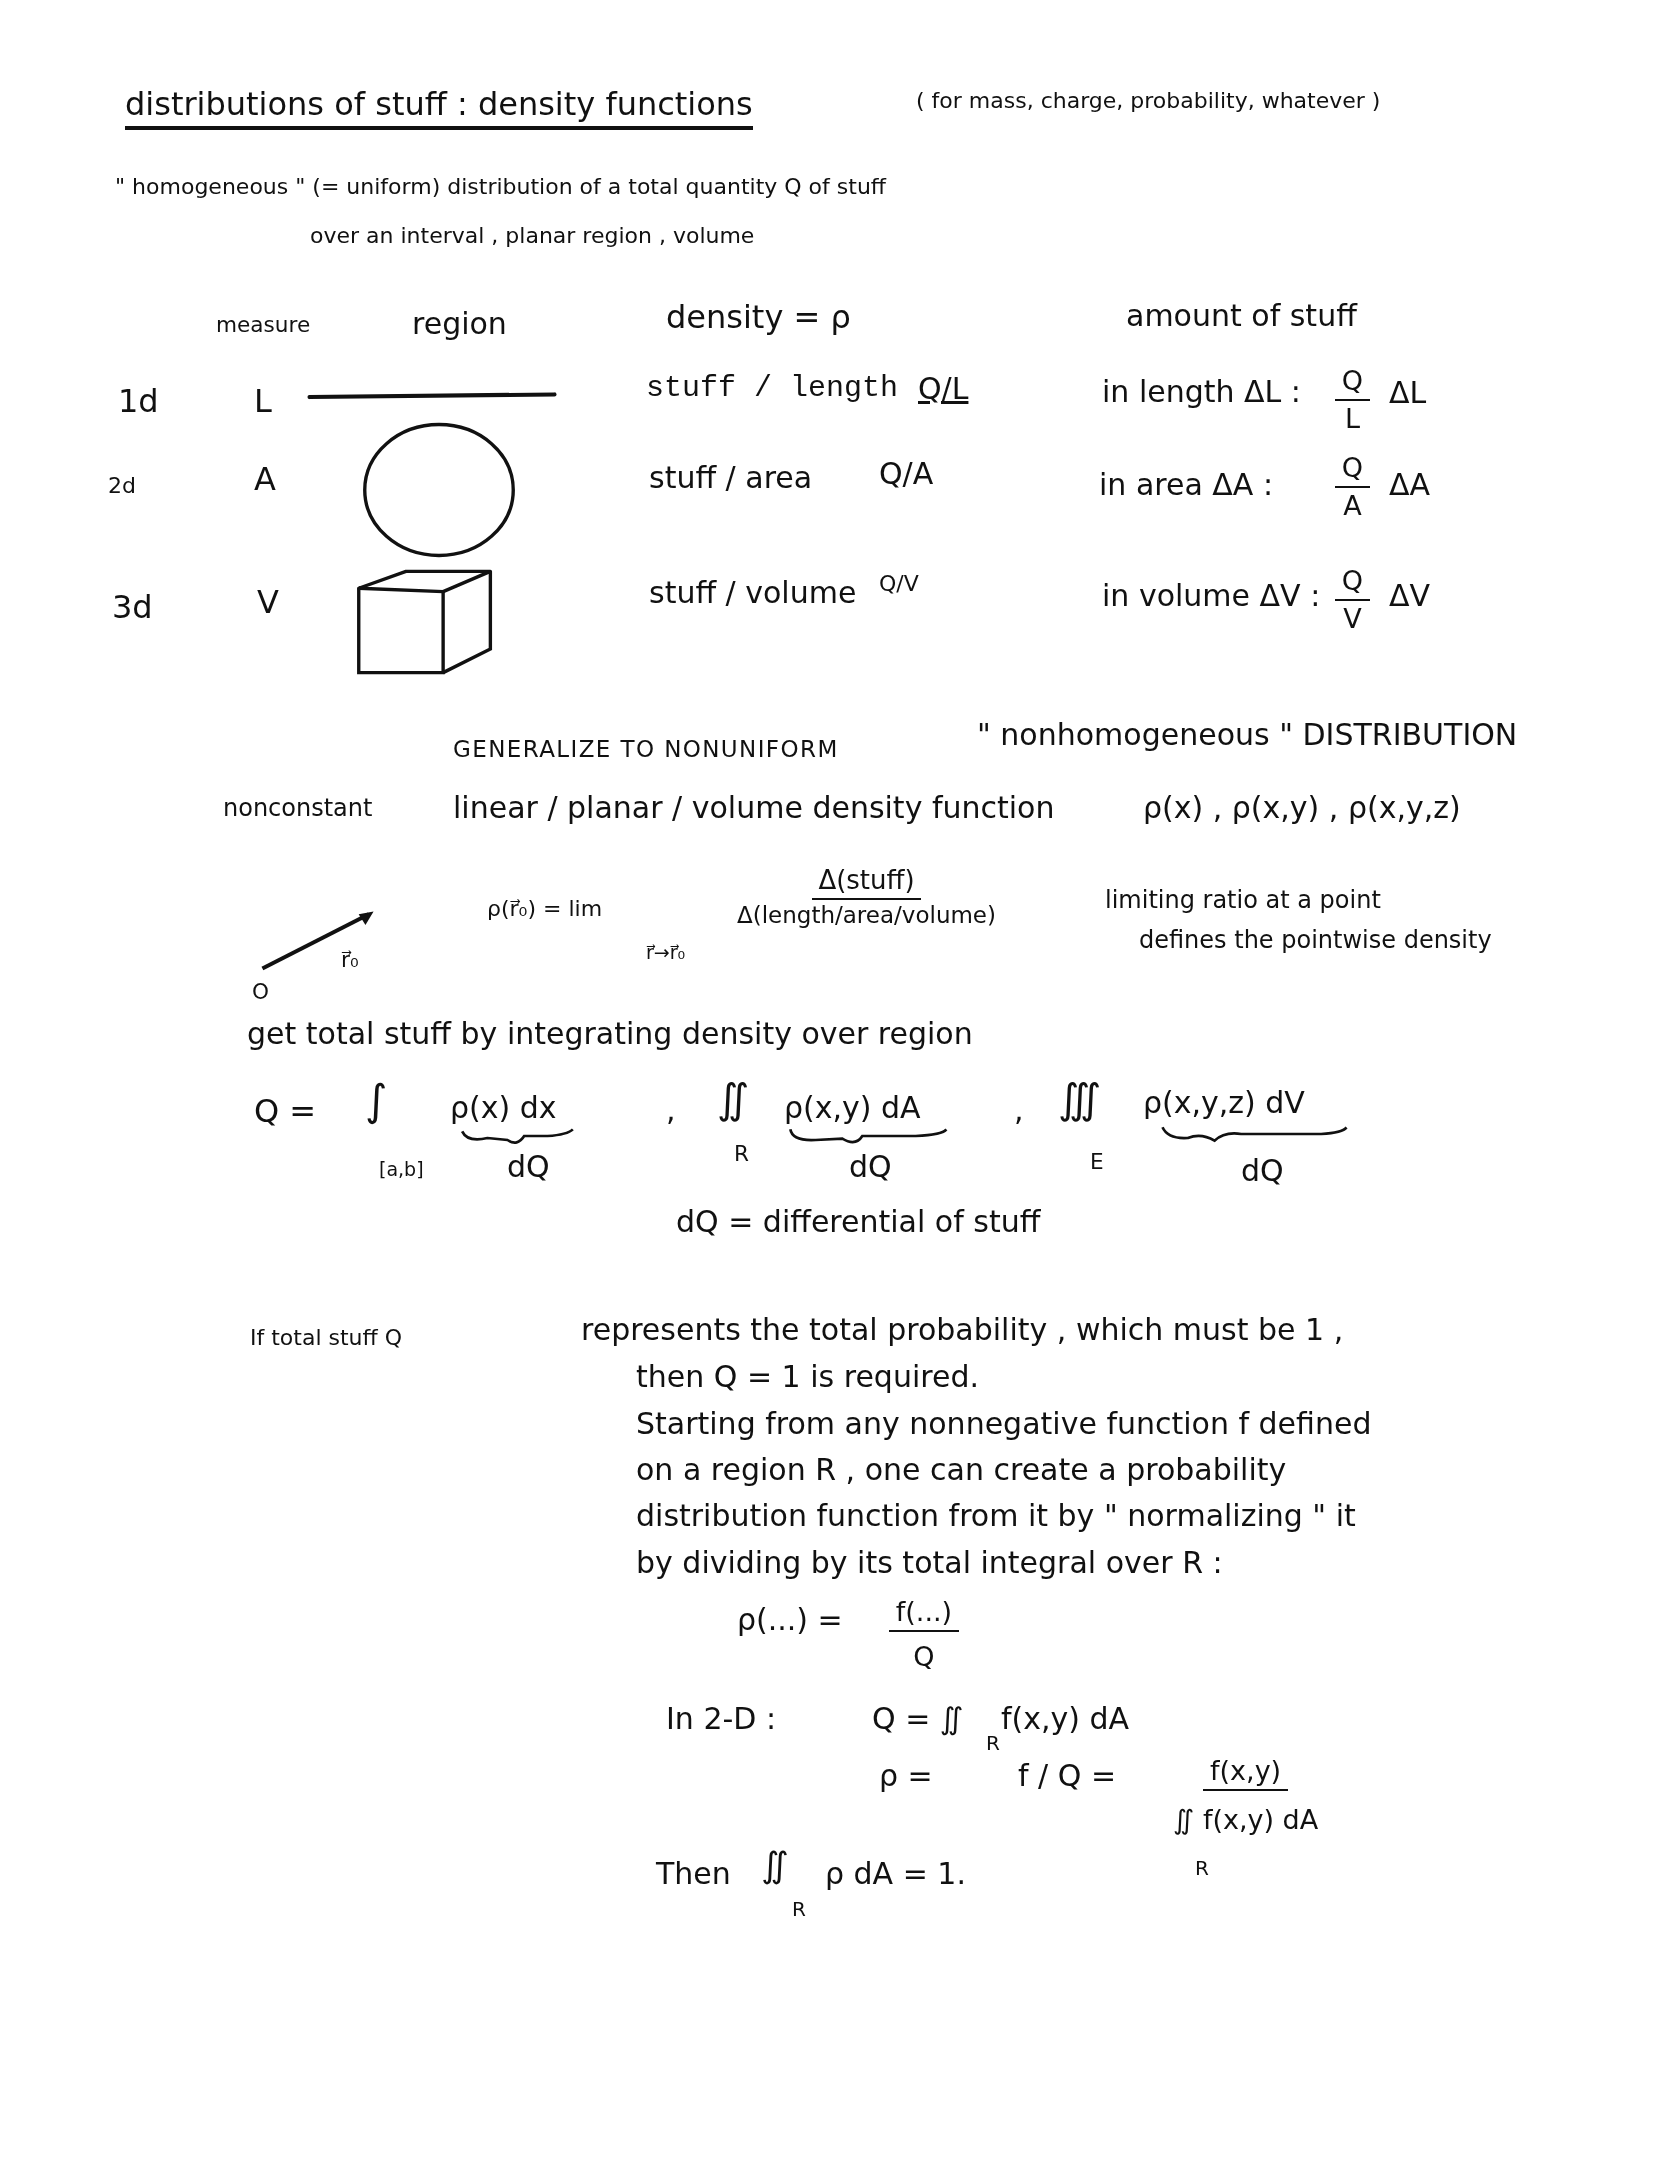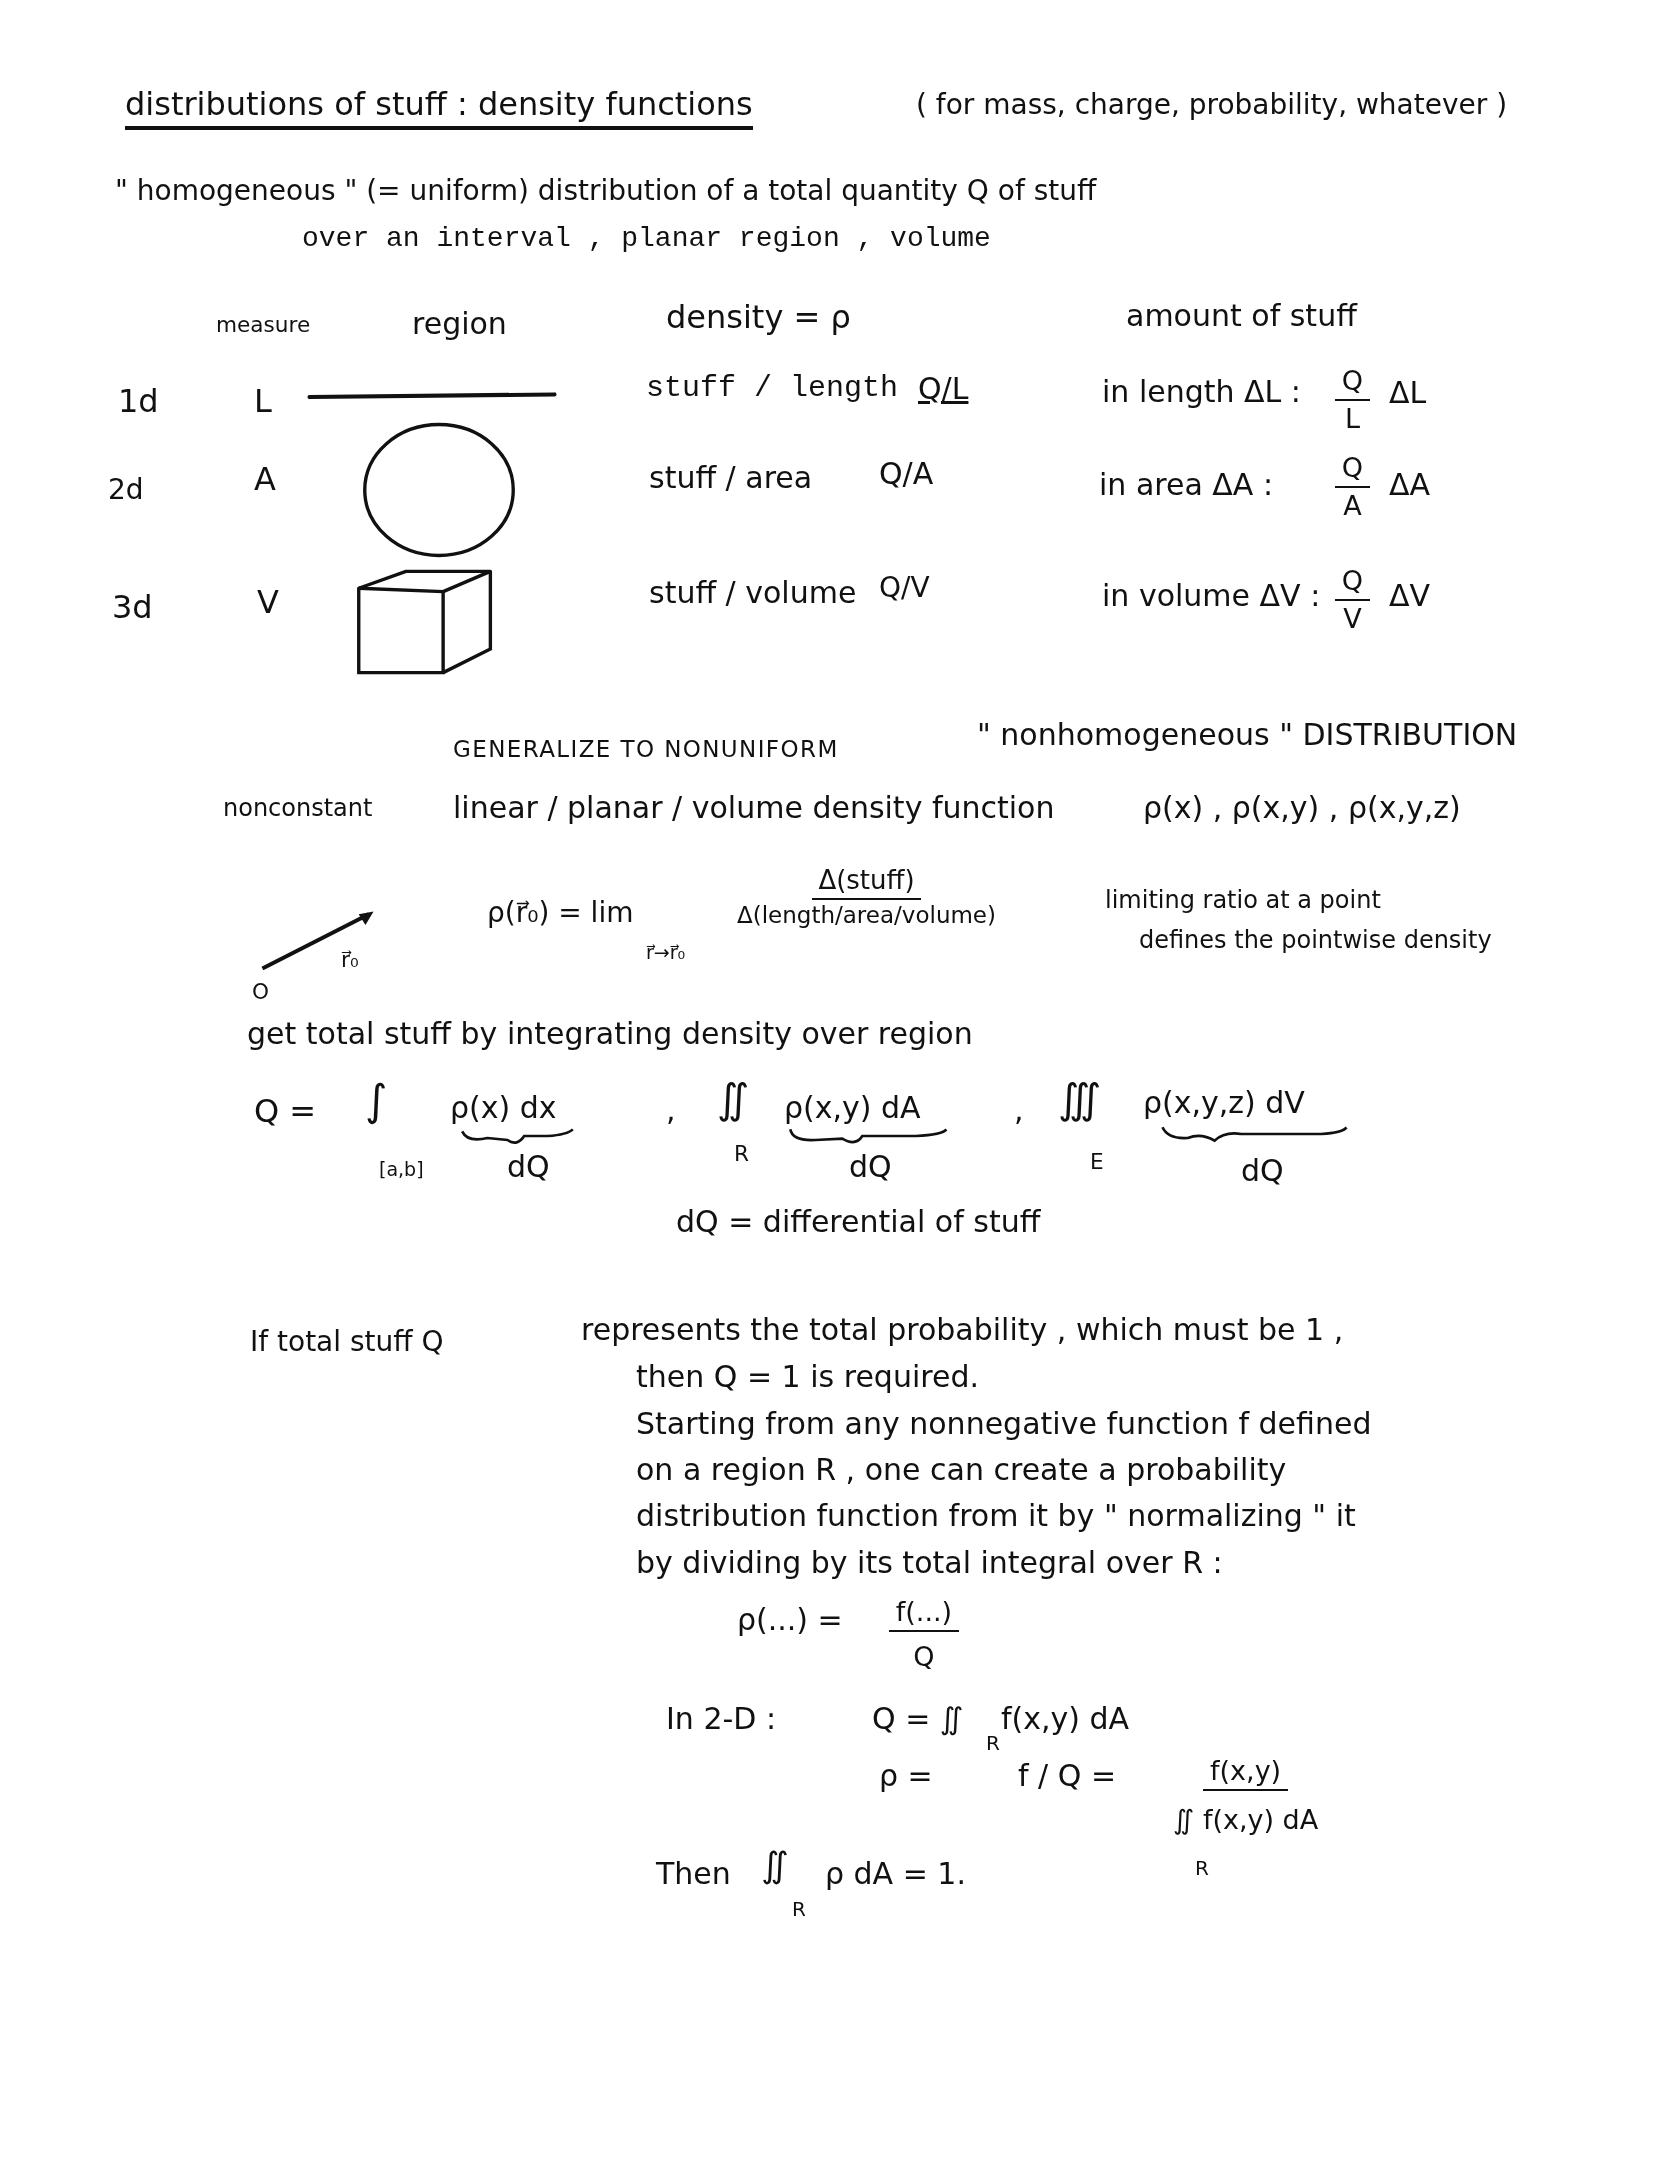"( for mass, charge, probability," .t44 { font-size: 28px -> 22px }
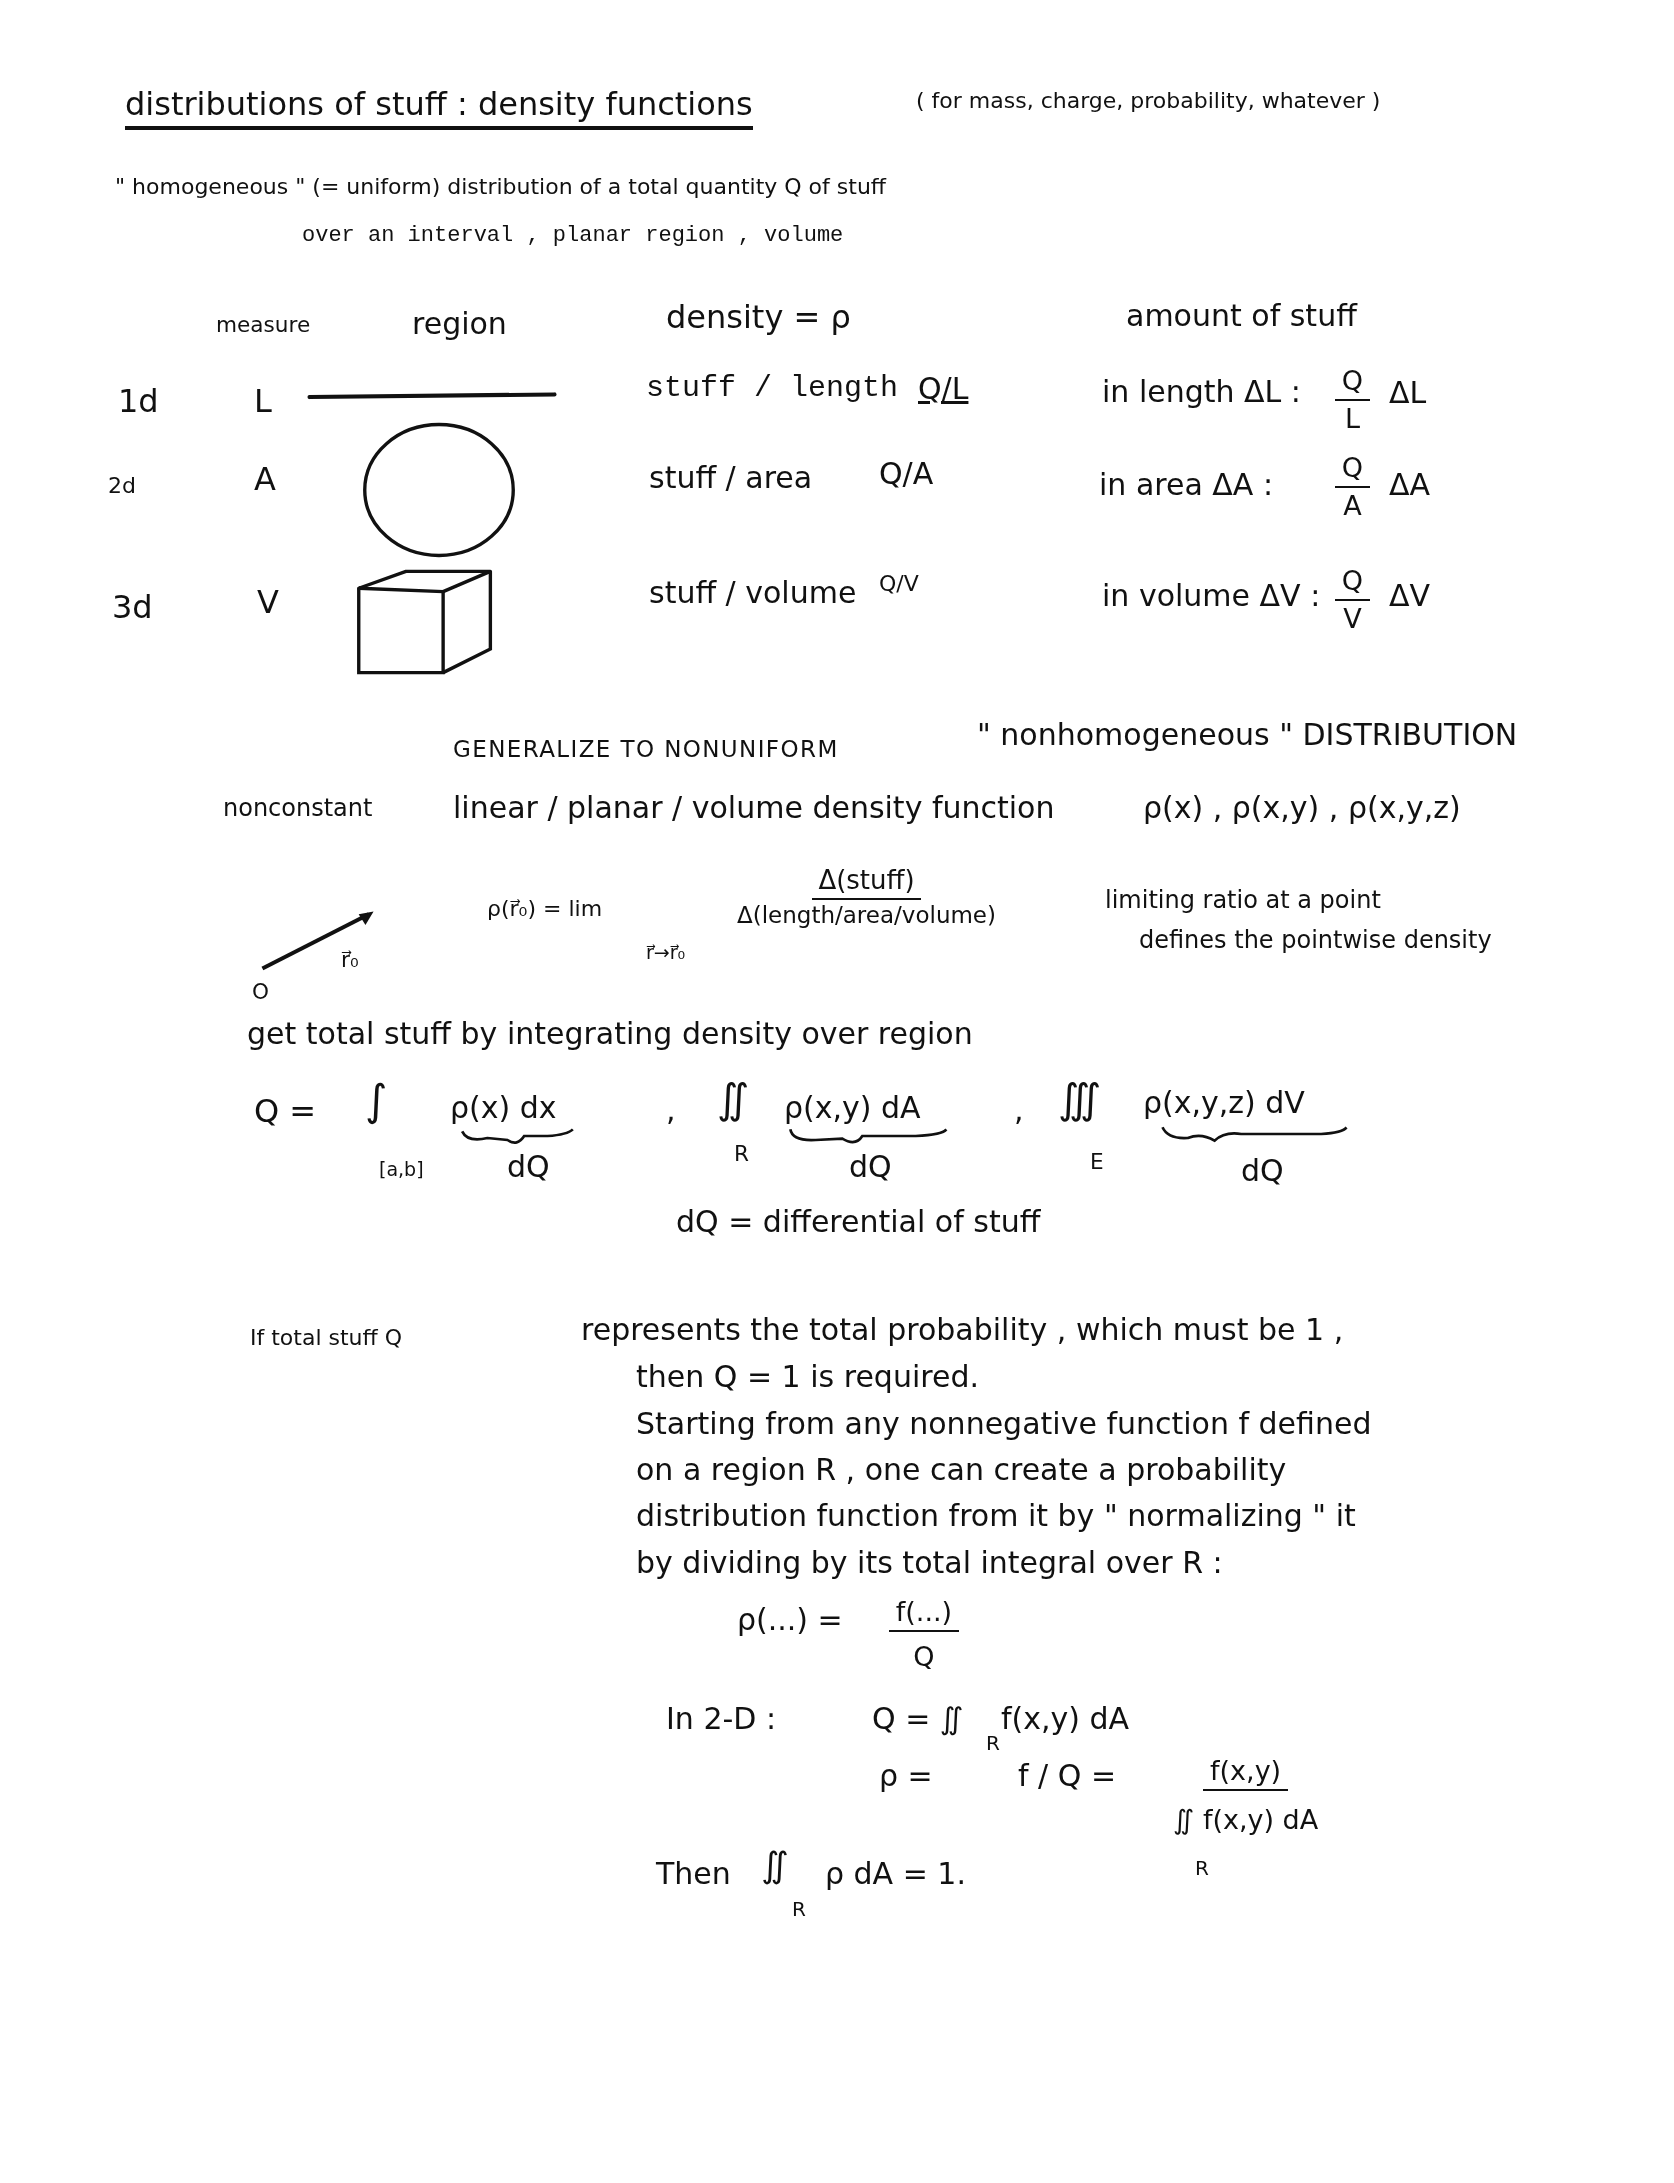"over an interval , planar" div.hw { font-family: Liberation Mono, monospace -> none; left: 302px -> 310px }
